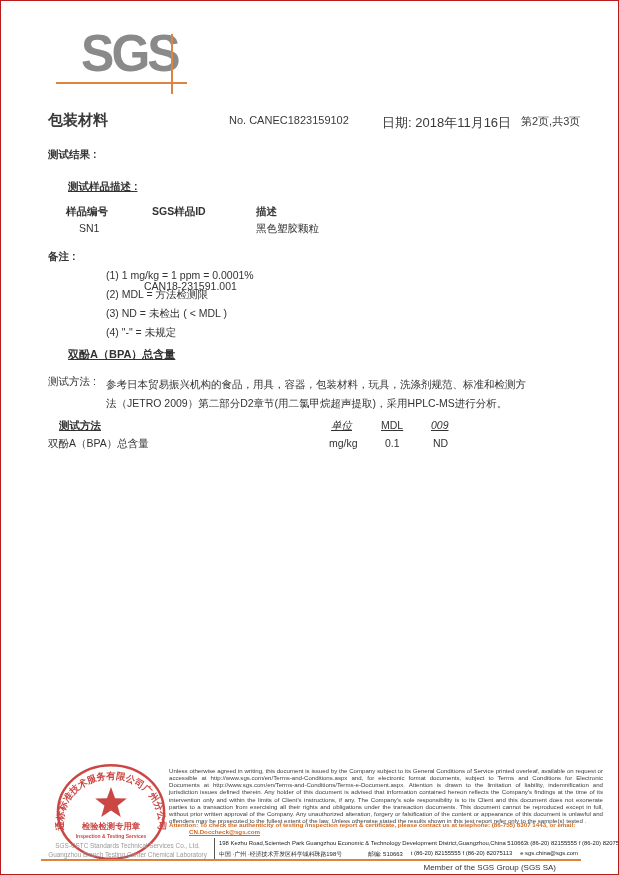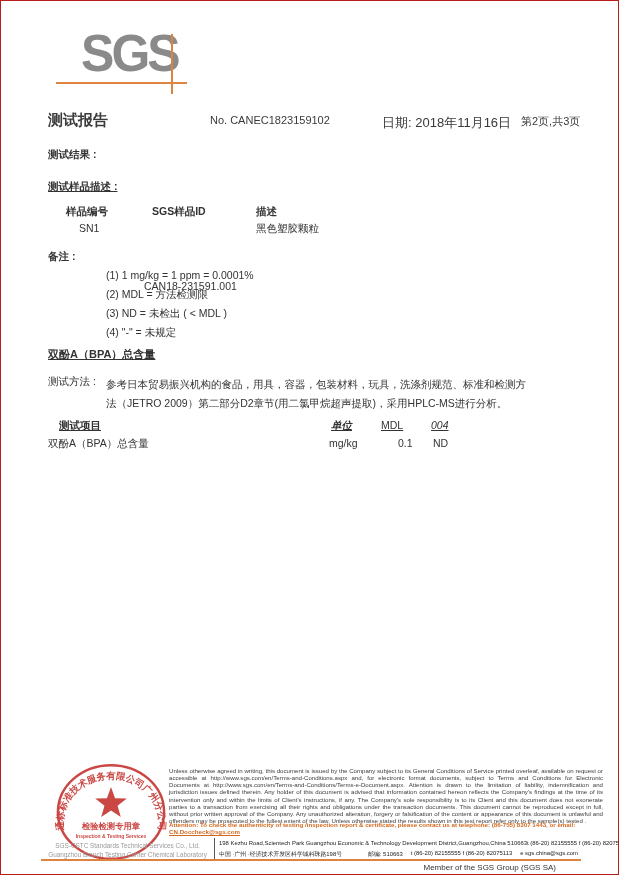"测试报告" div.report-title { text: 测试报告 -> 包装材料 }
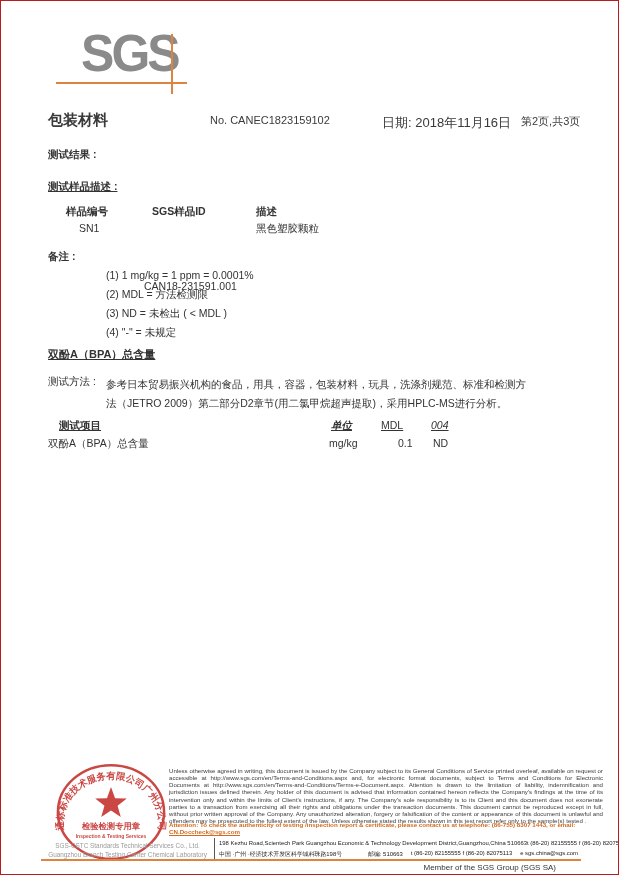"No. CANEC1823159102" .report-no { left: 209px -> 228px }
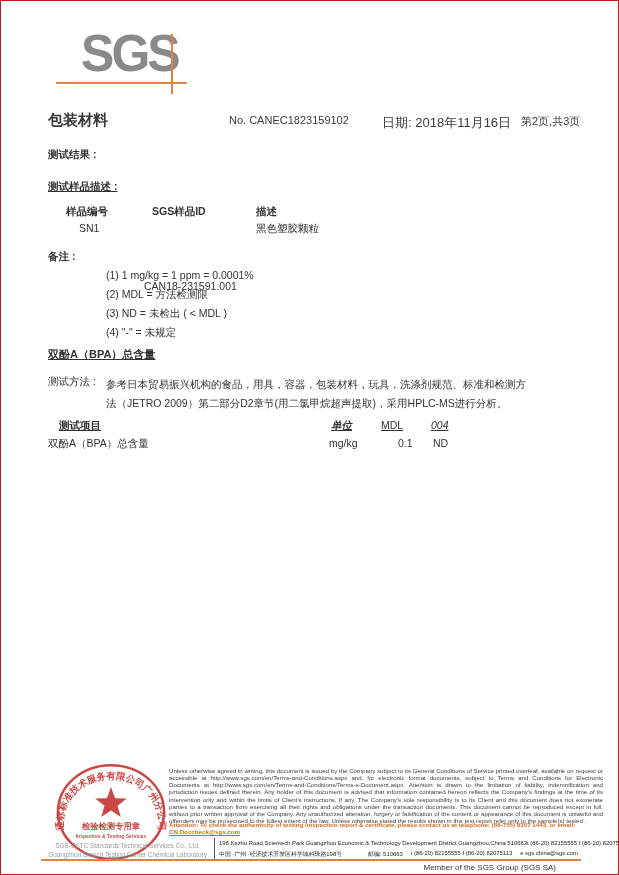"测试样品描述 :" .u { margin-left: none -> 20px }
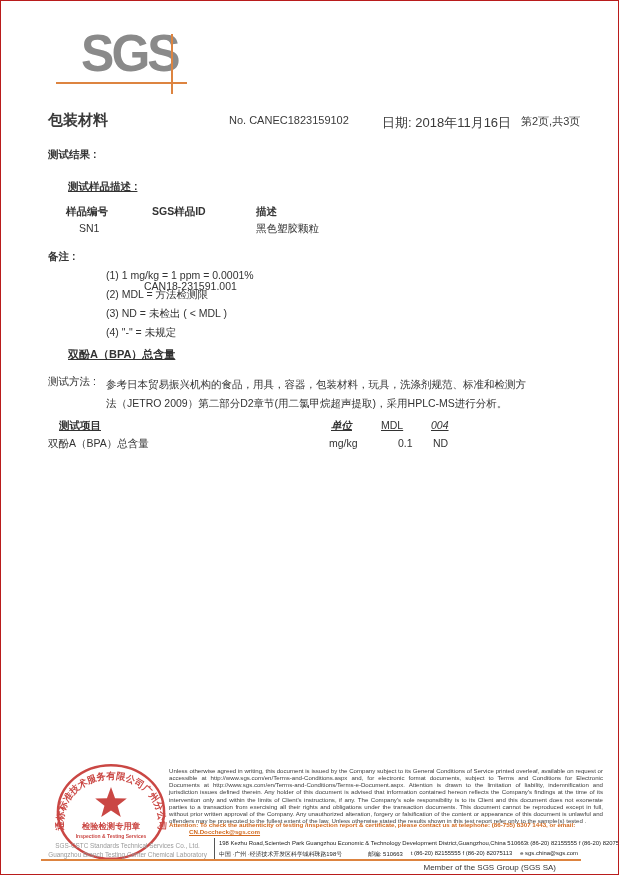"测试项目" div.r-h { text: 项目 -> 方法 }
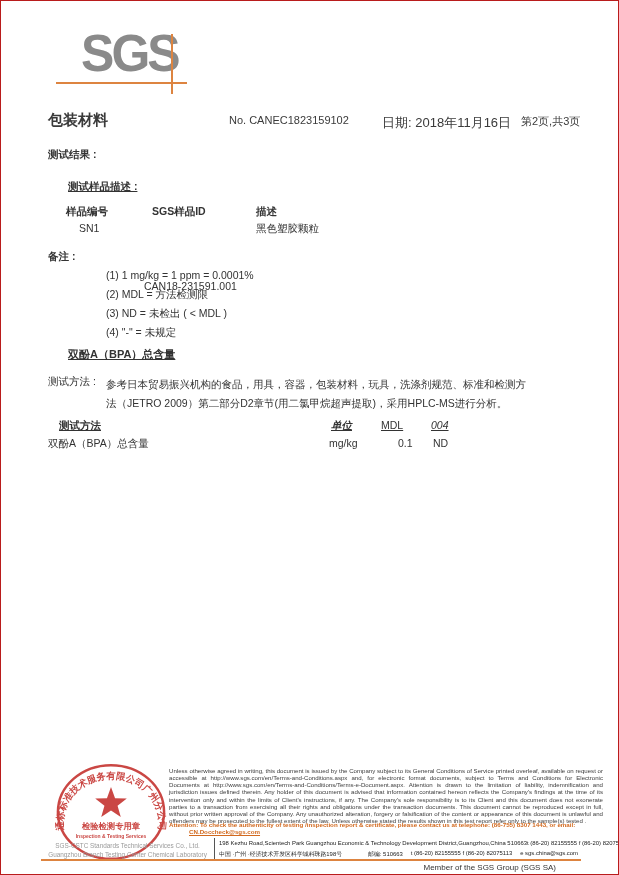"单位" div.r-h { font-weight: bold -> normal }
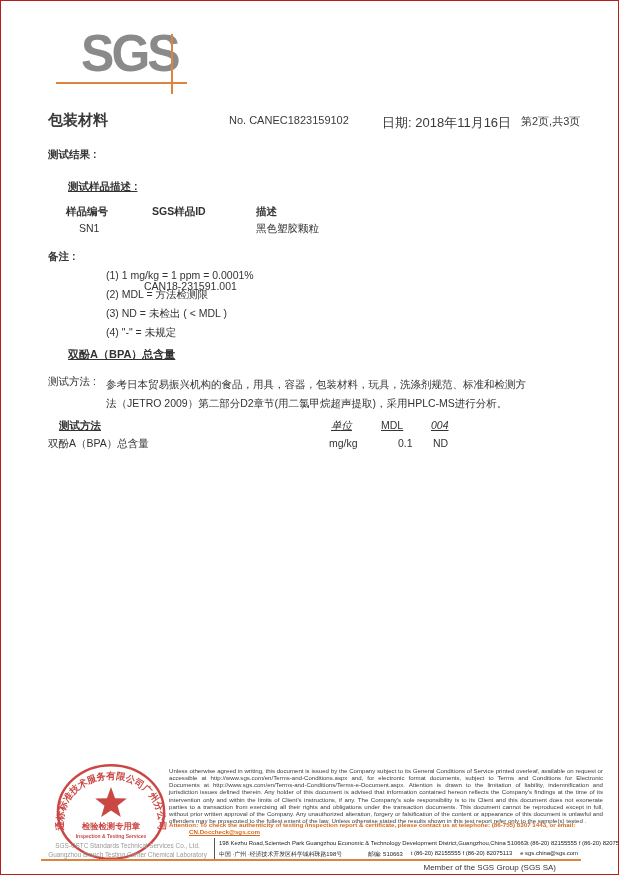"004" div.r-h { text: 004 -> 009 }
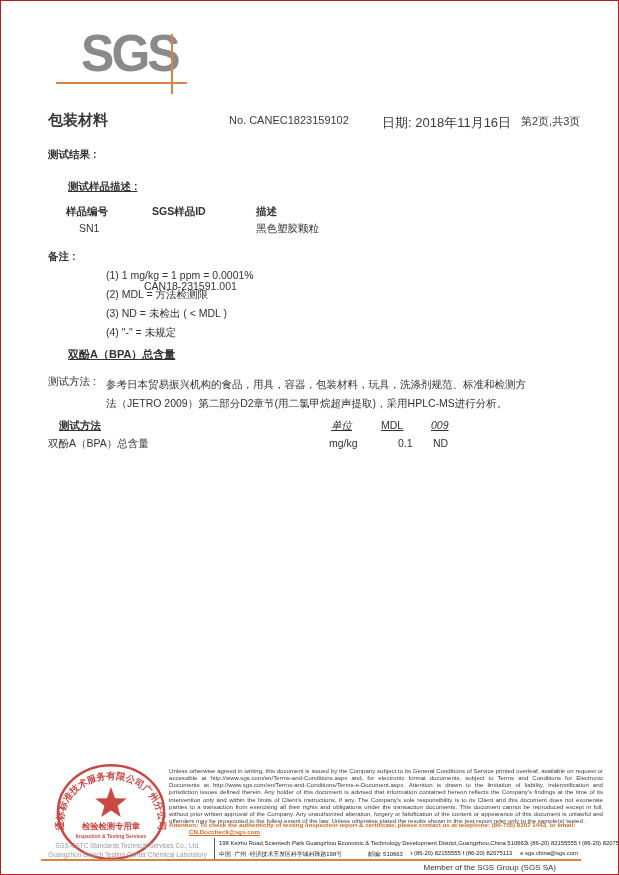"0.1" div.r-v { margin-left: 13px -> none }
